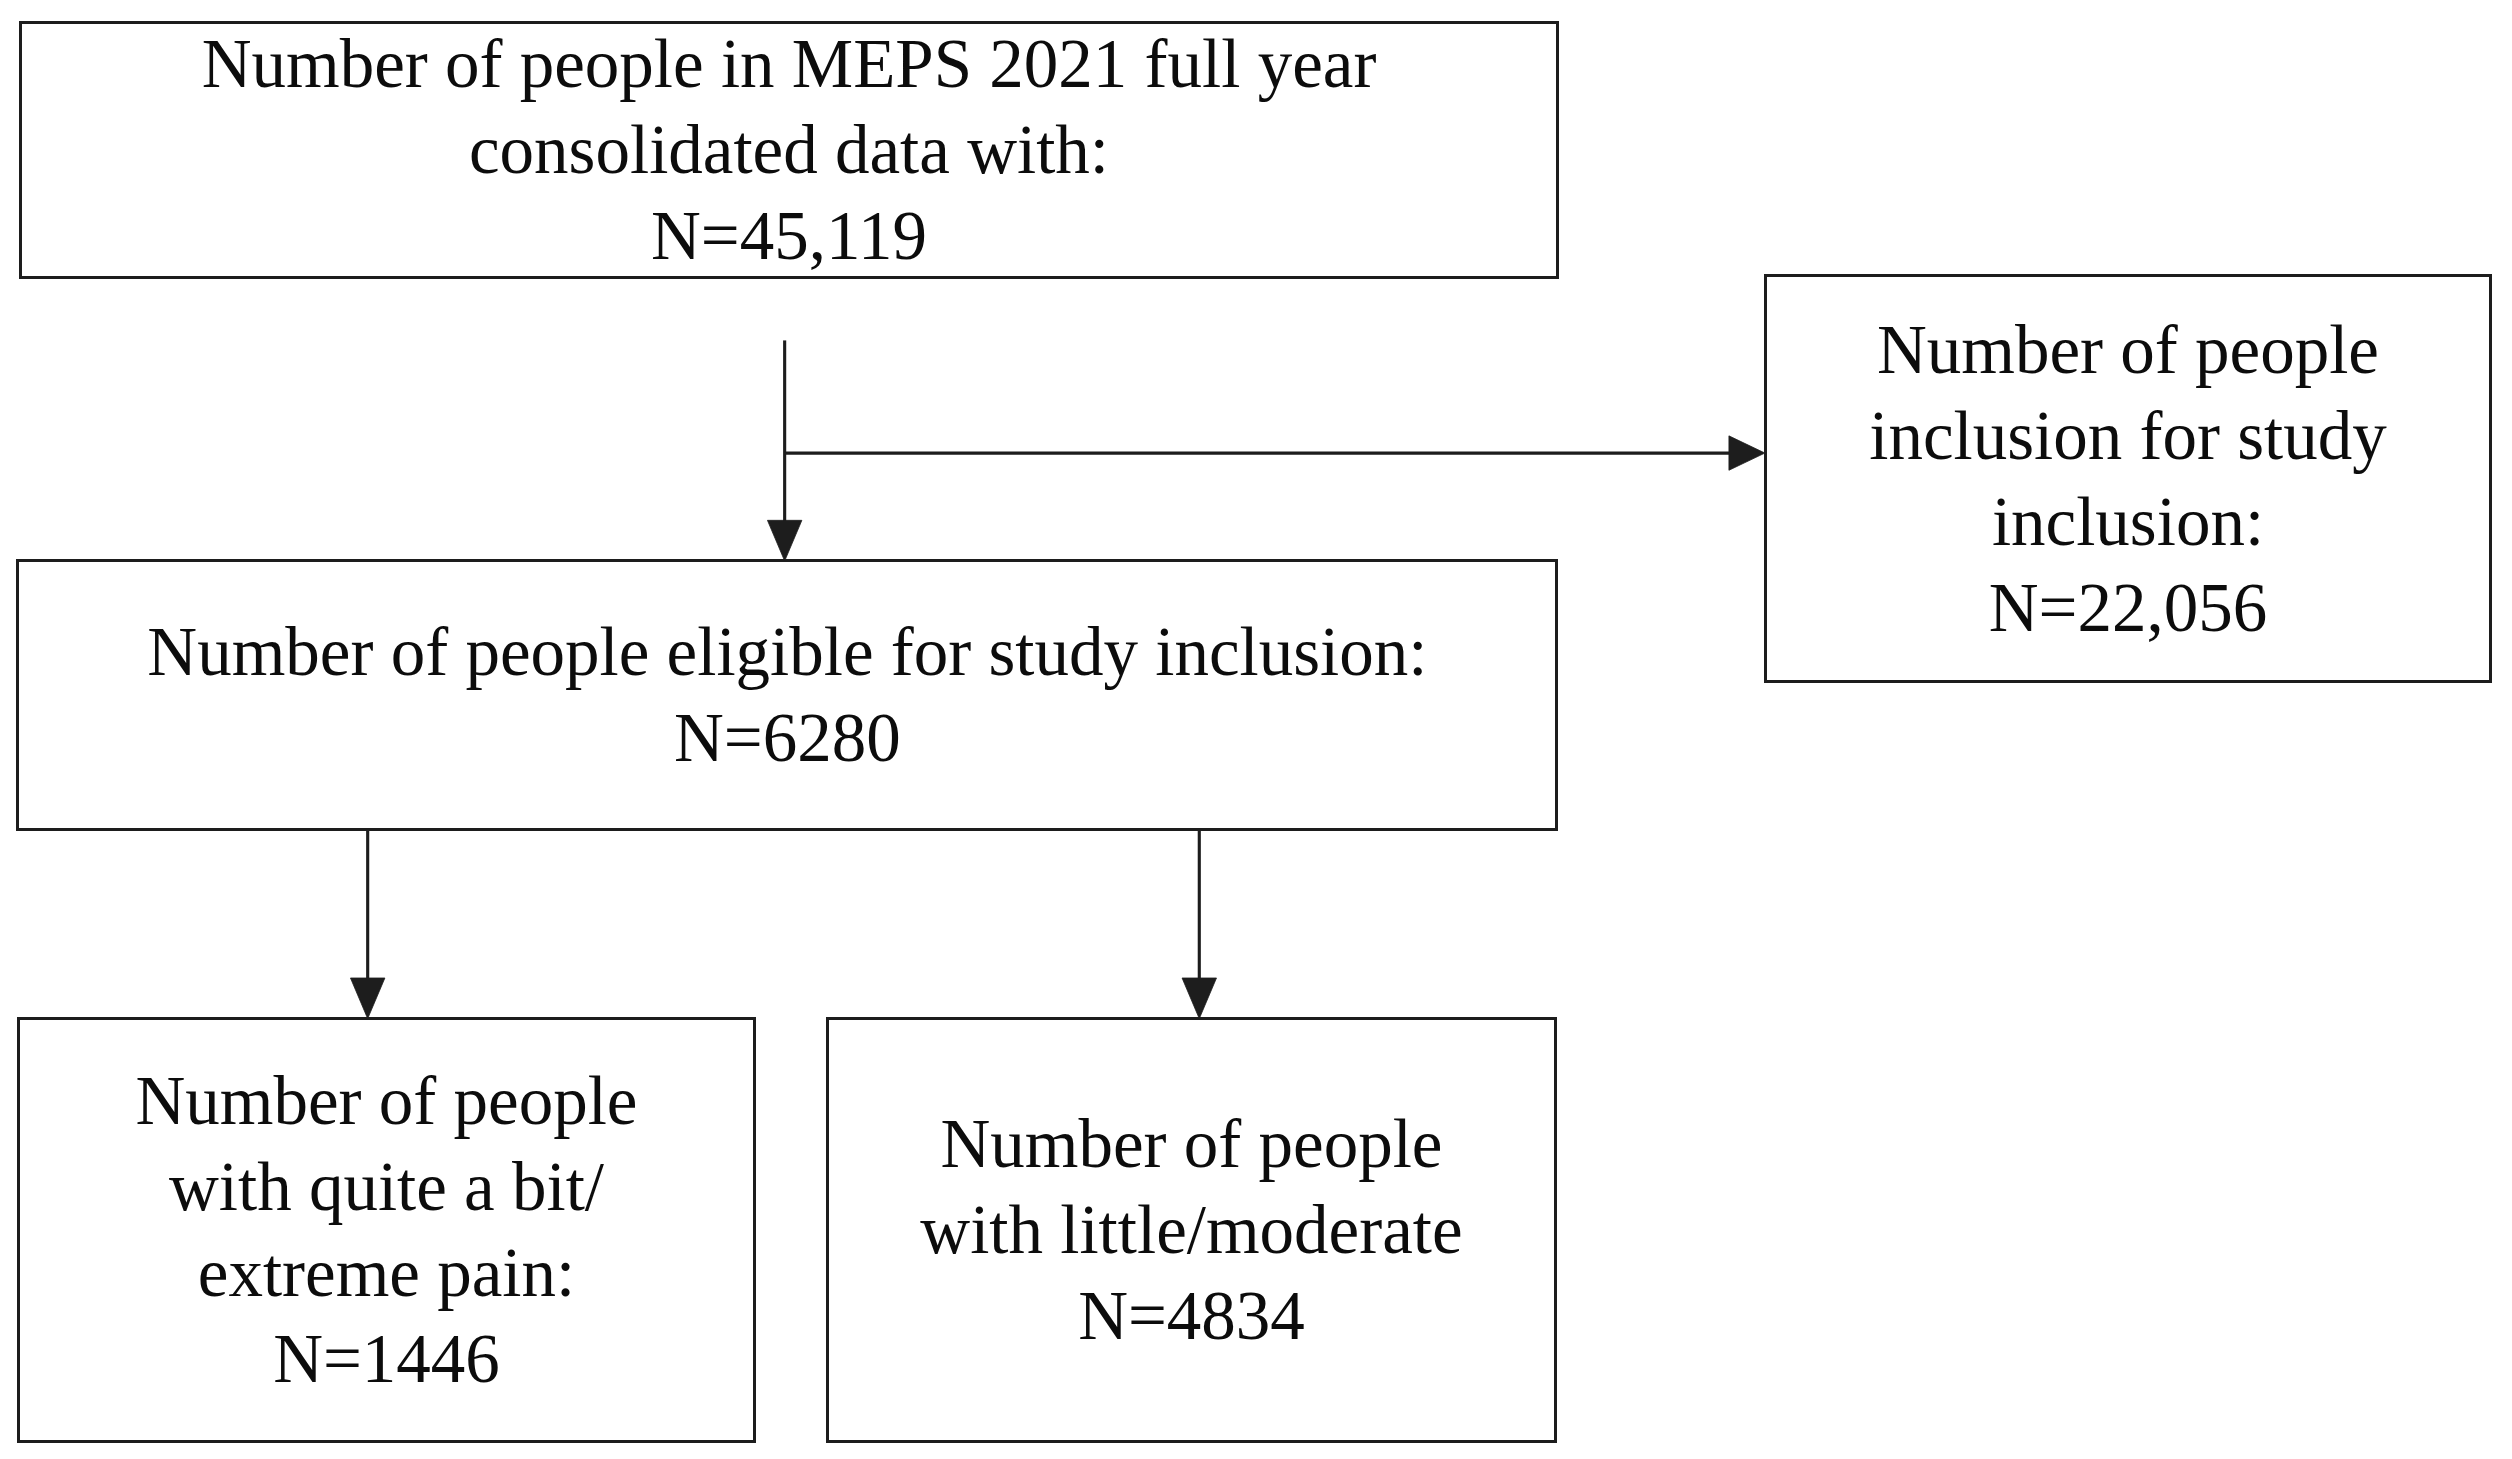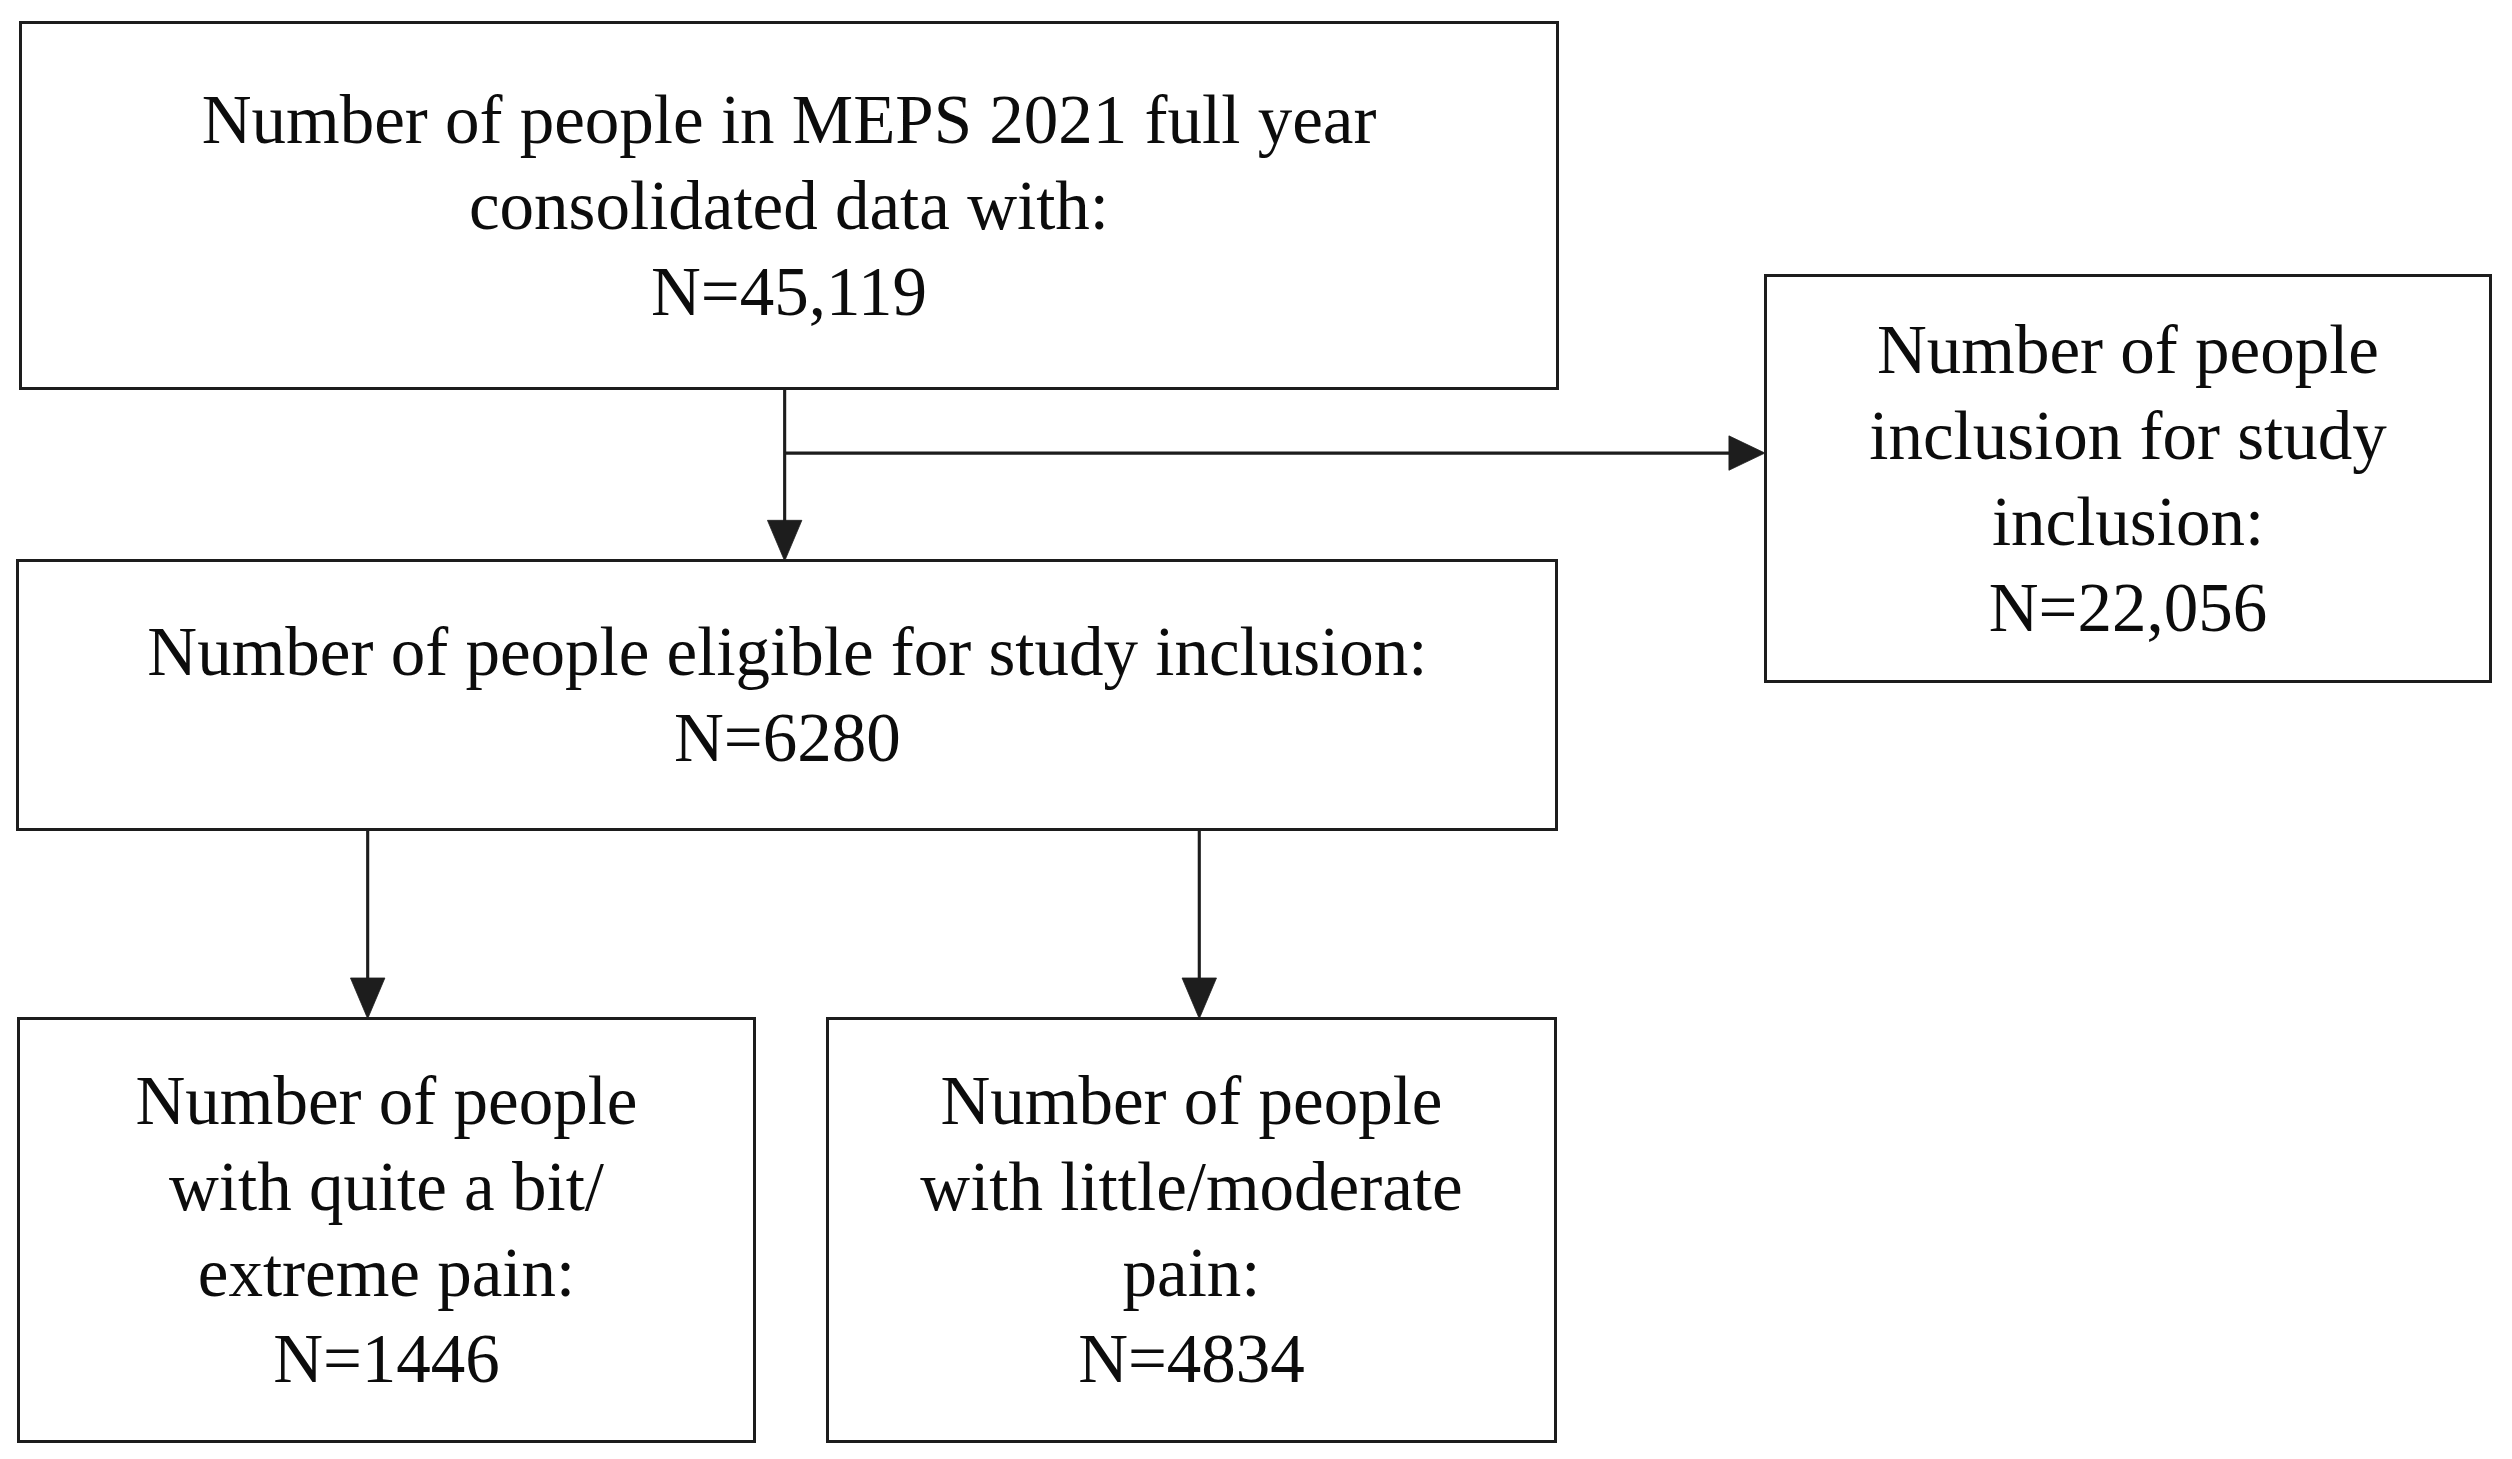"Number of people in MEPS" .box-total { height: 369px -> 258px }
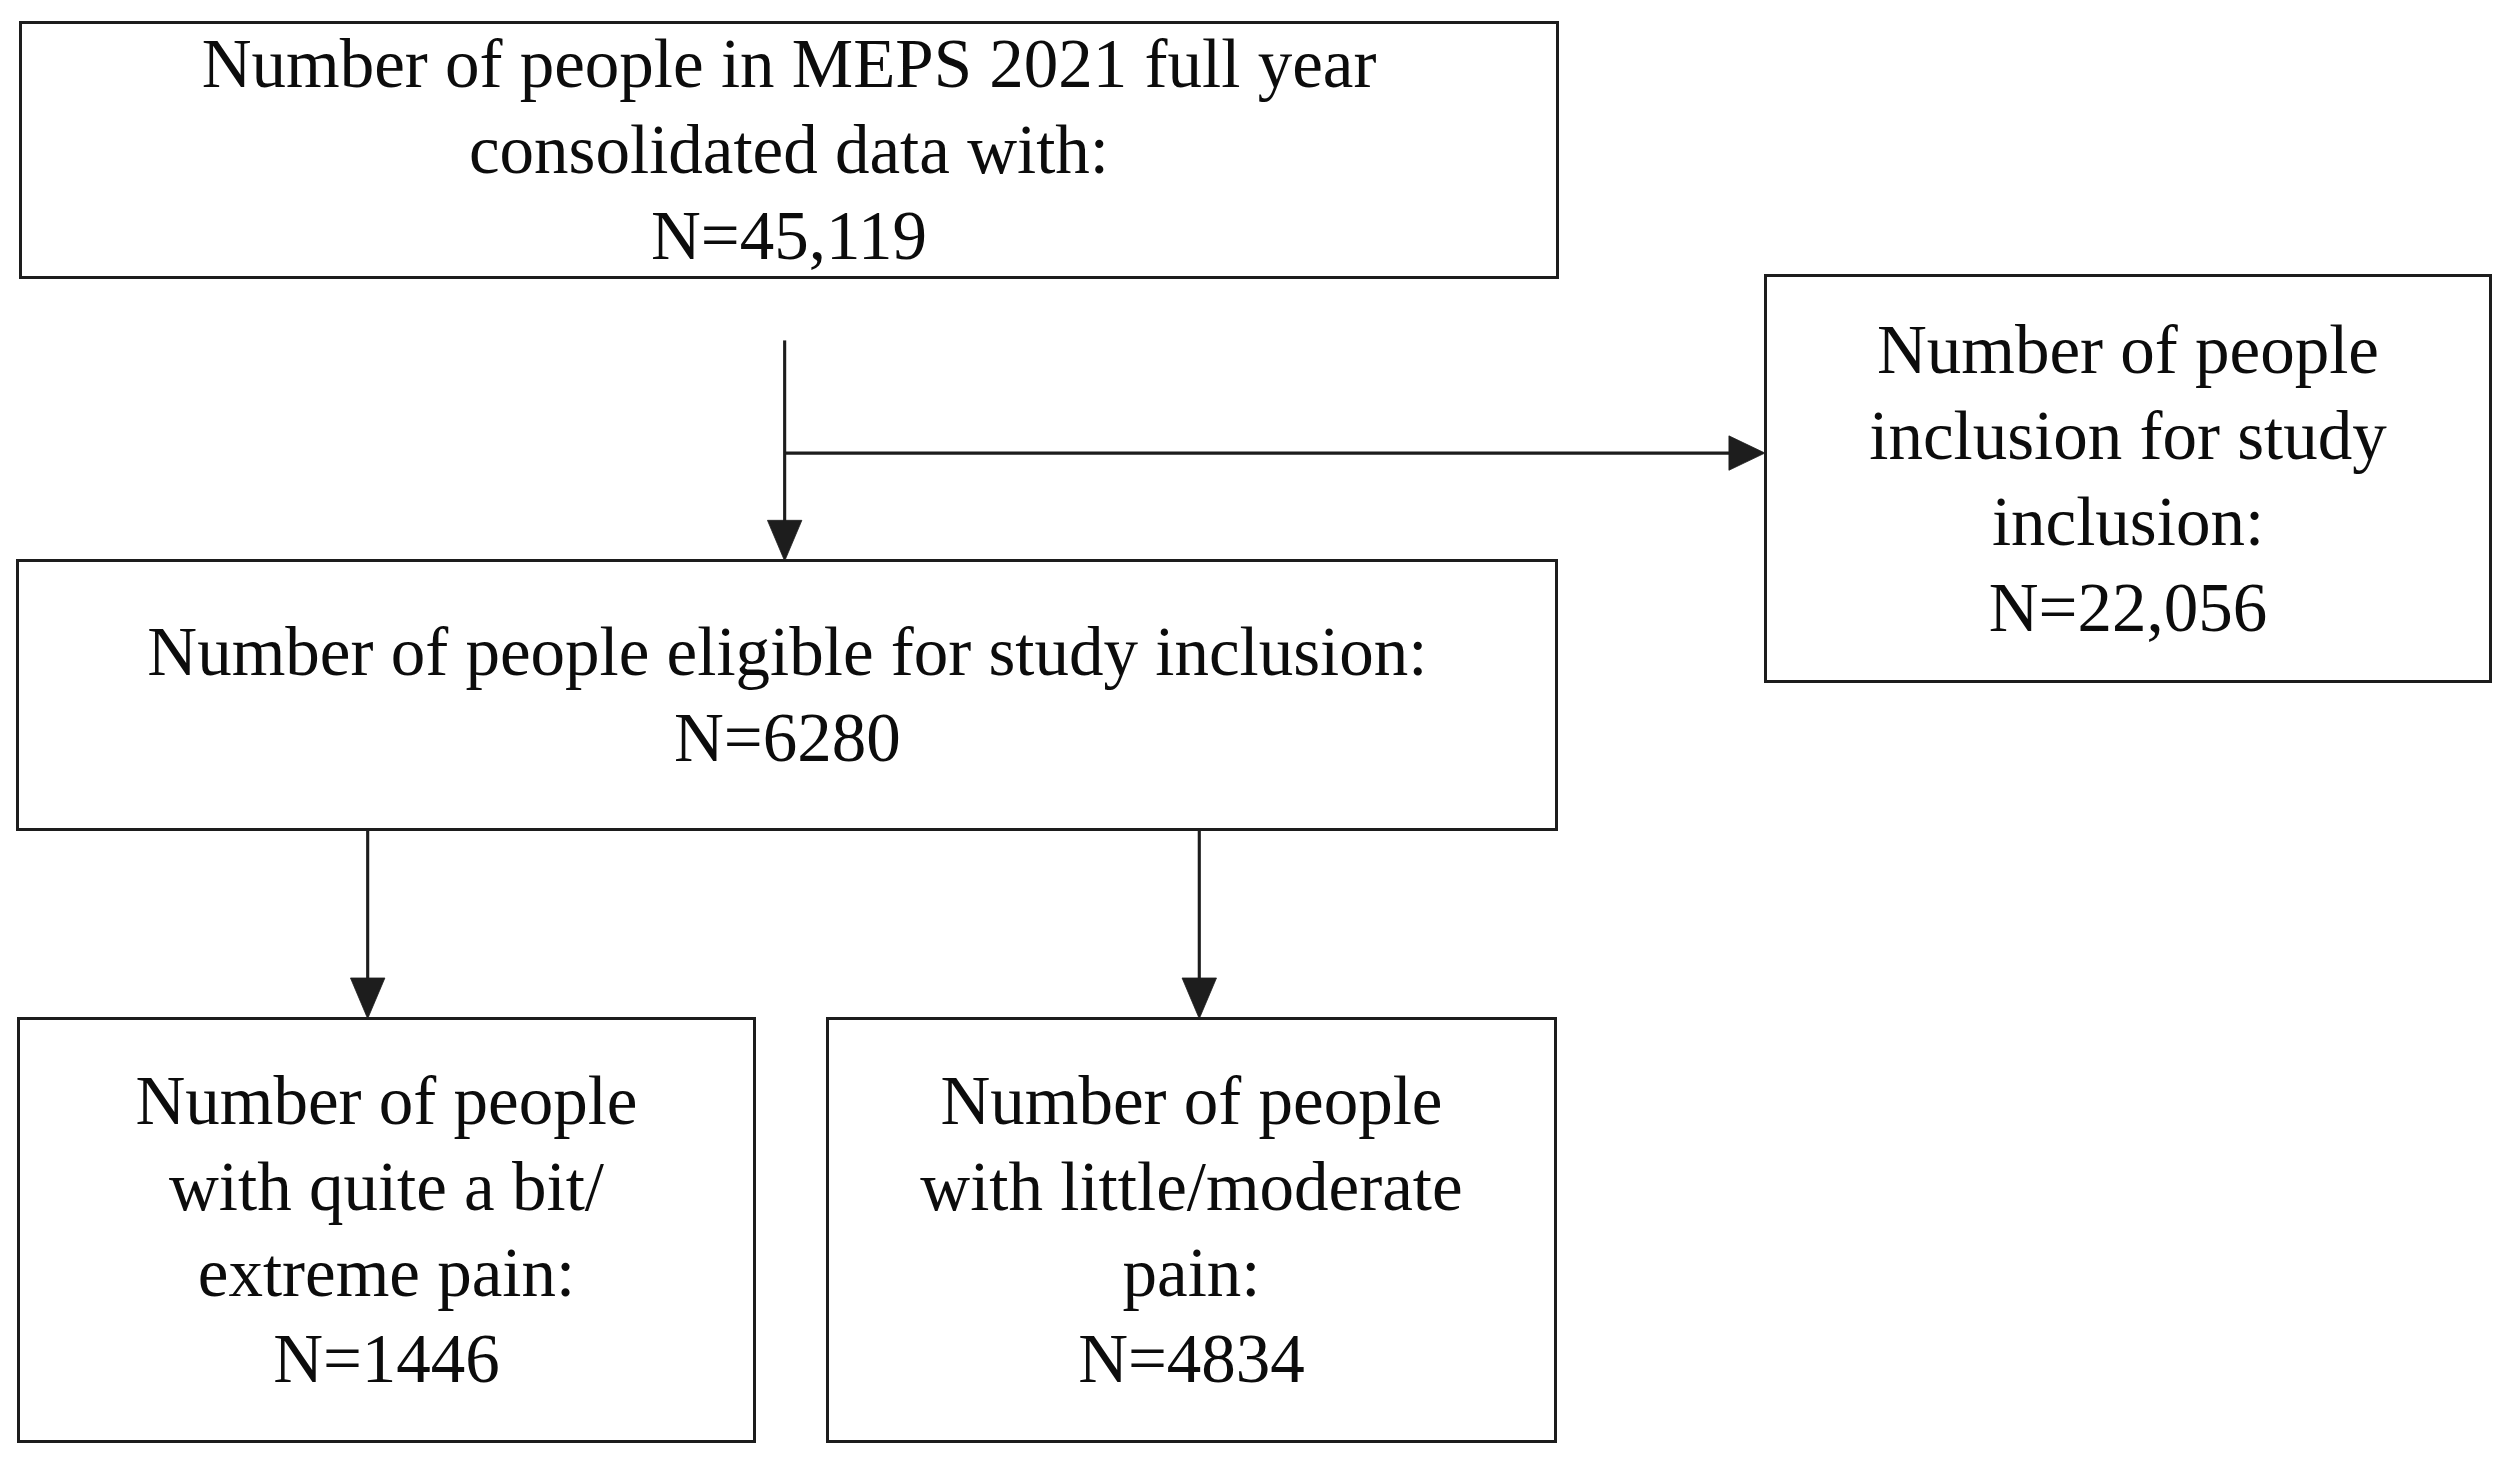"pain:" div.line { html: <div>pain:</div> -> none }
